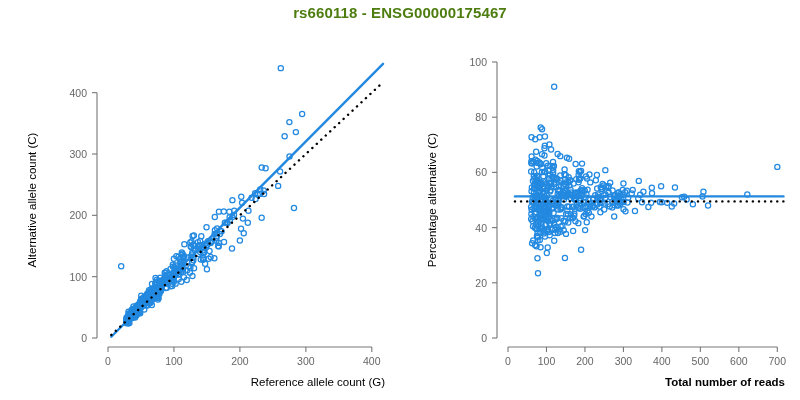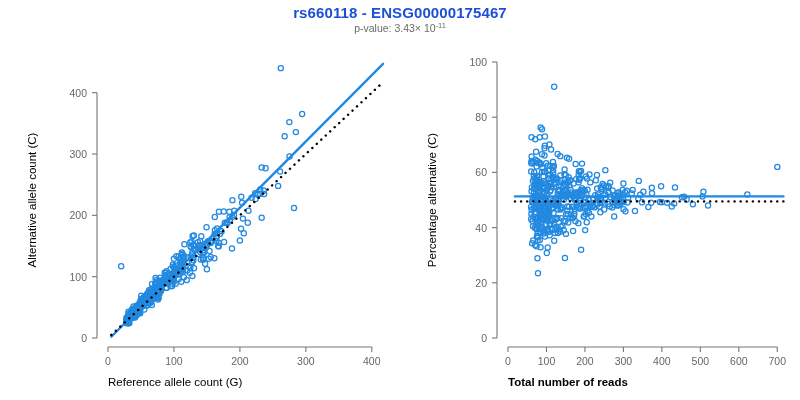"rs660118 - ENSG00000175467" .main-title { color: #1d4ed8 -> #4d7c0f }
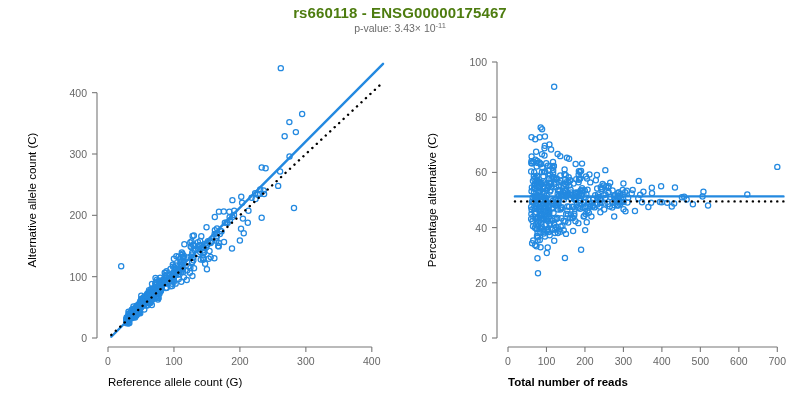"p-value: 3.43× 10-11" div.sub-title { html: <div><span>p-value: 3.43× 10</span><sup>-11</sup></div> -> none }
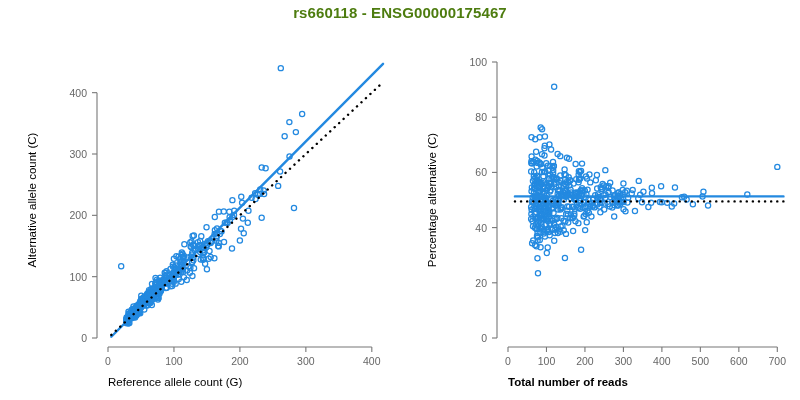"Reference allele count (G)" .axis-label.x-label { text-align: left -> right }
